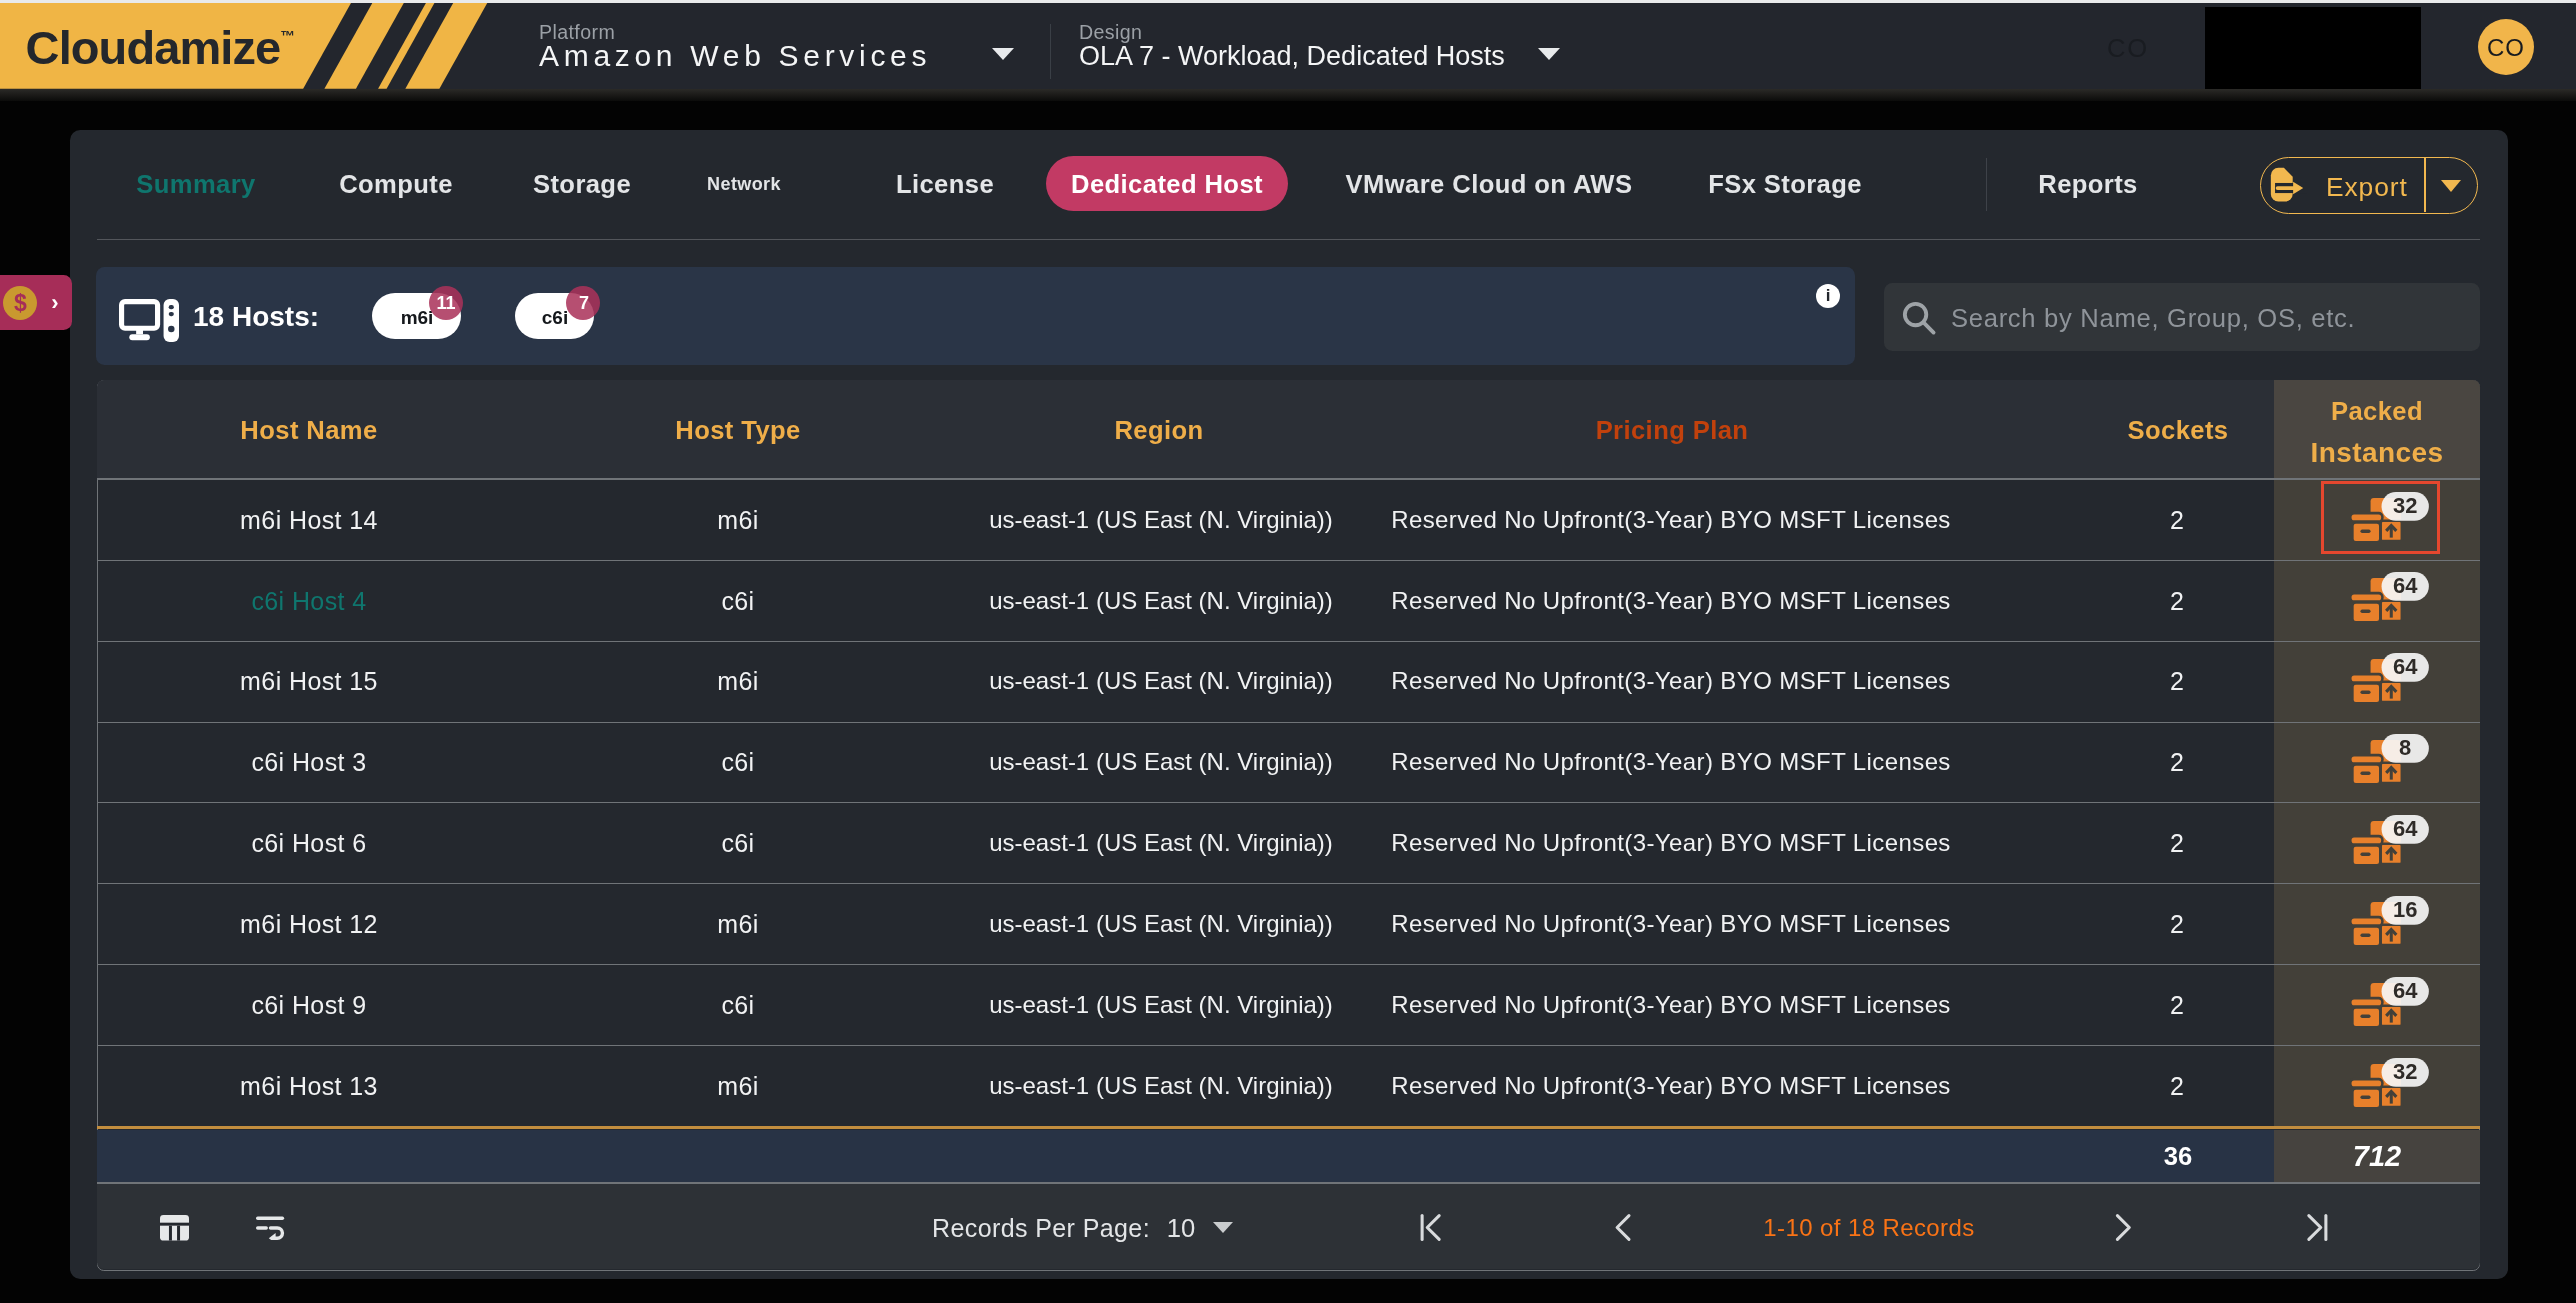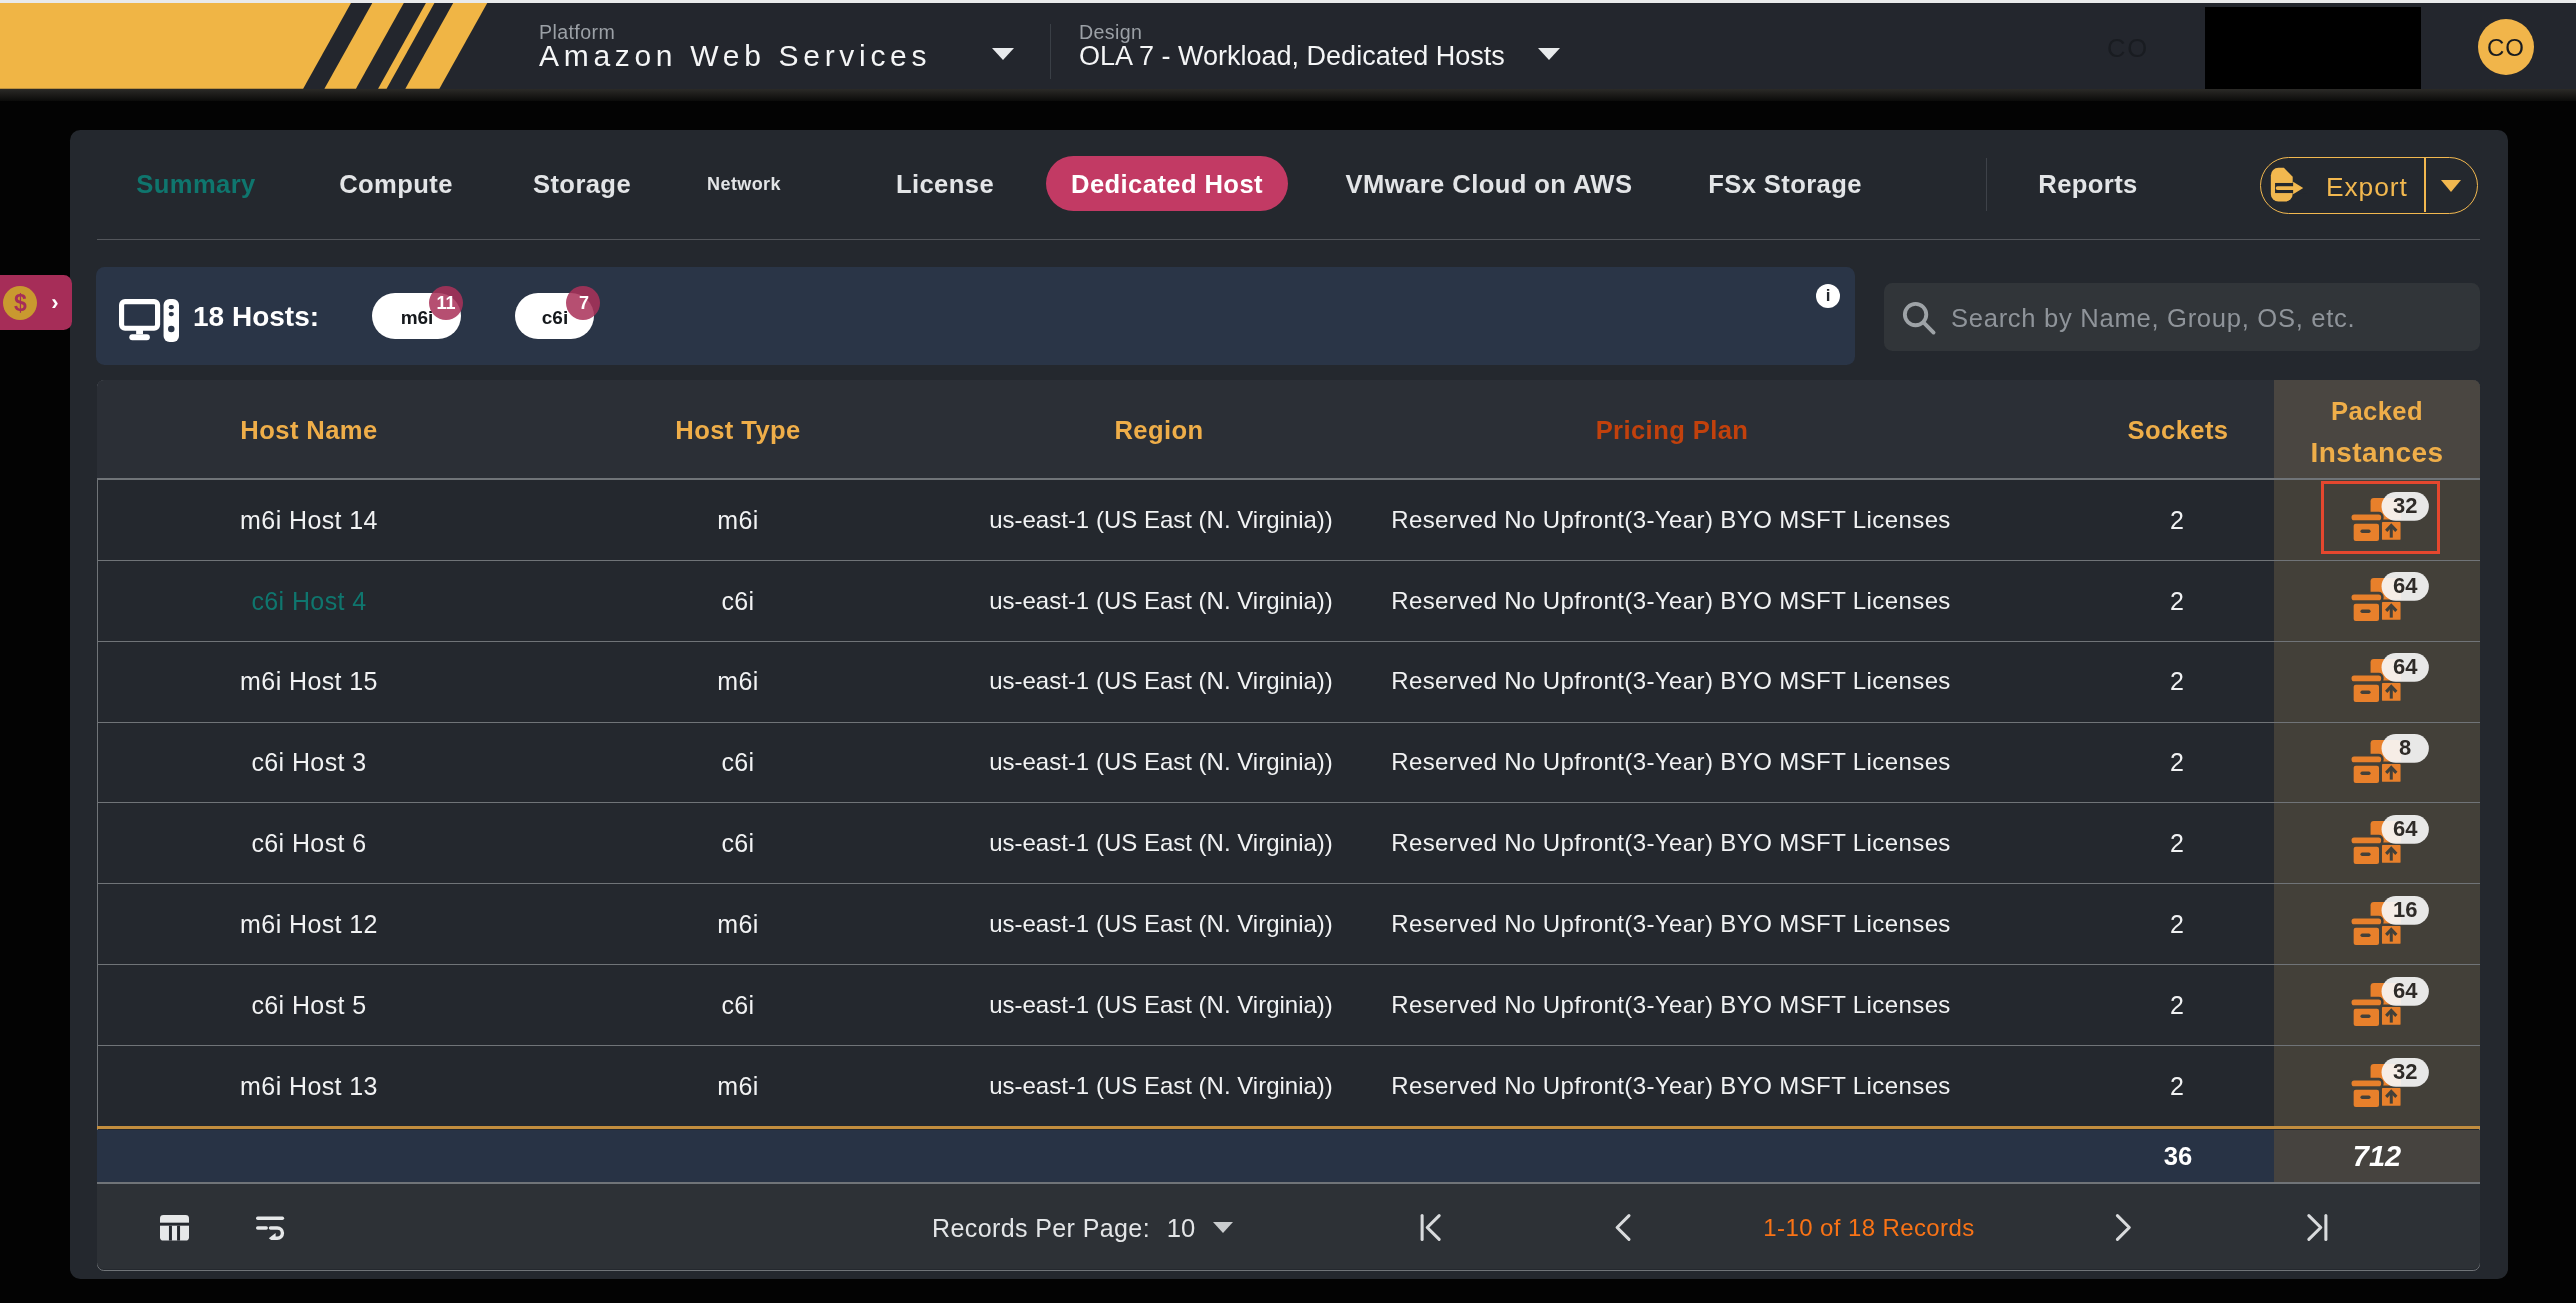"Cloudamize™" div.l { html: none -> <div>Cloudamize<span>™</span></div> }
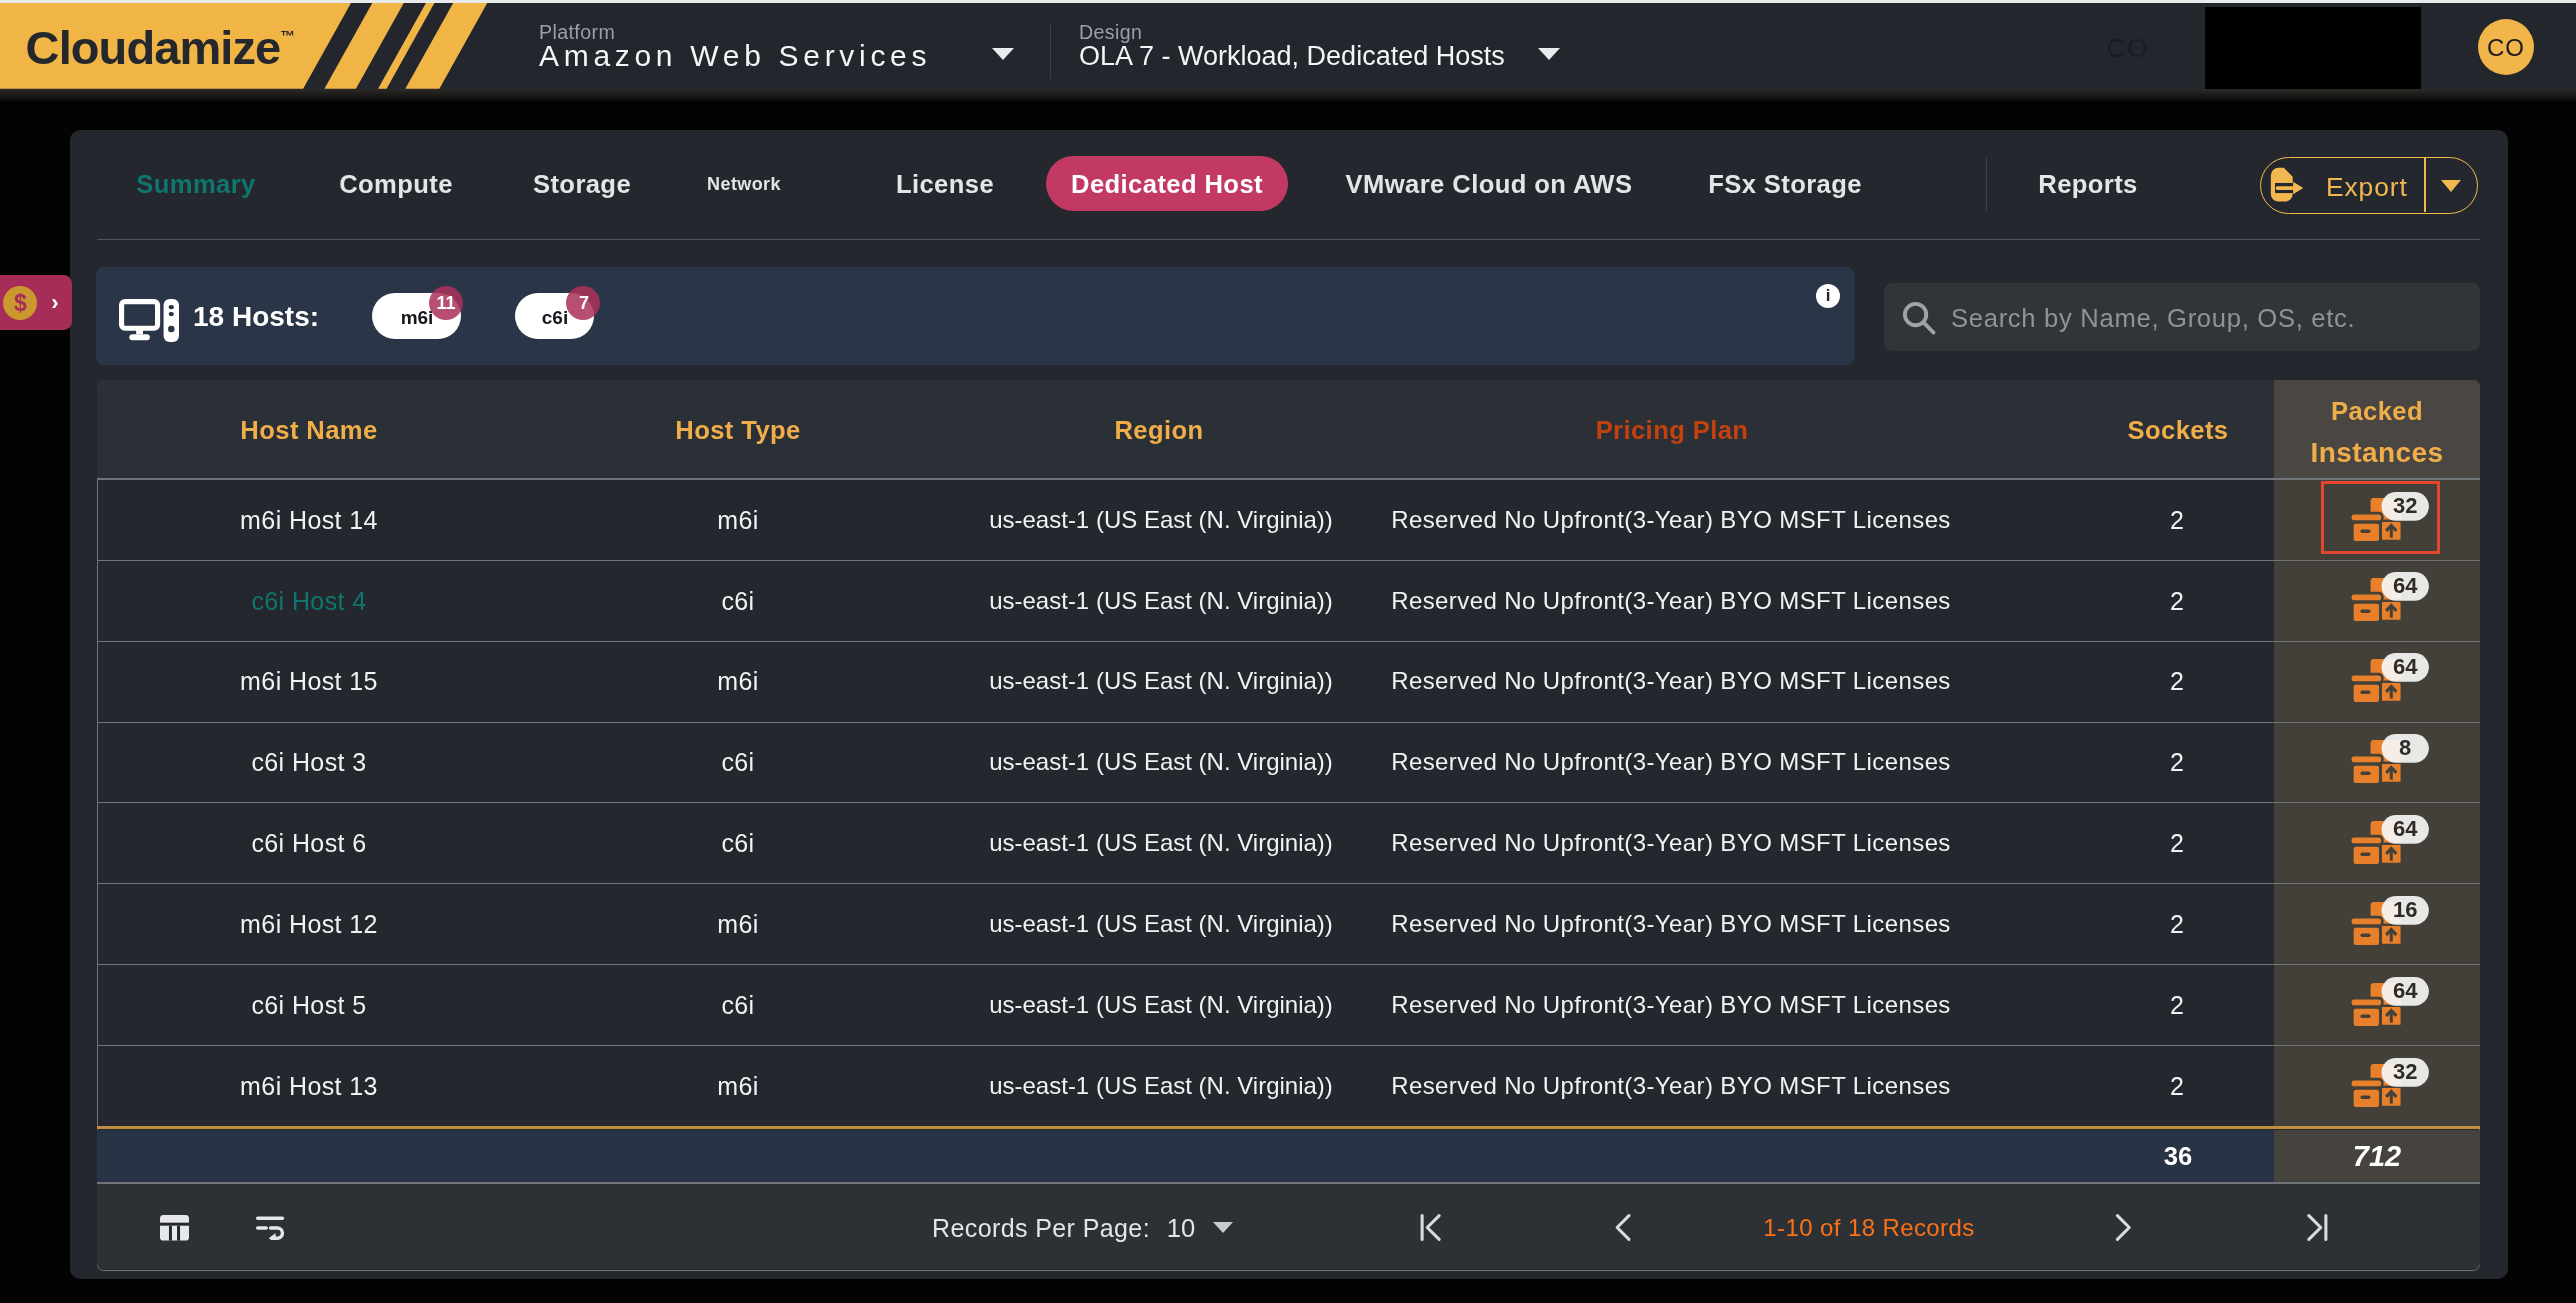"c6i Host 5" div.c { text: 5 -> 9 }
